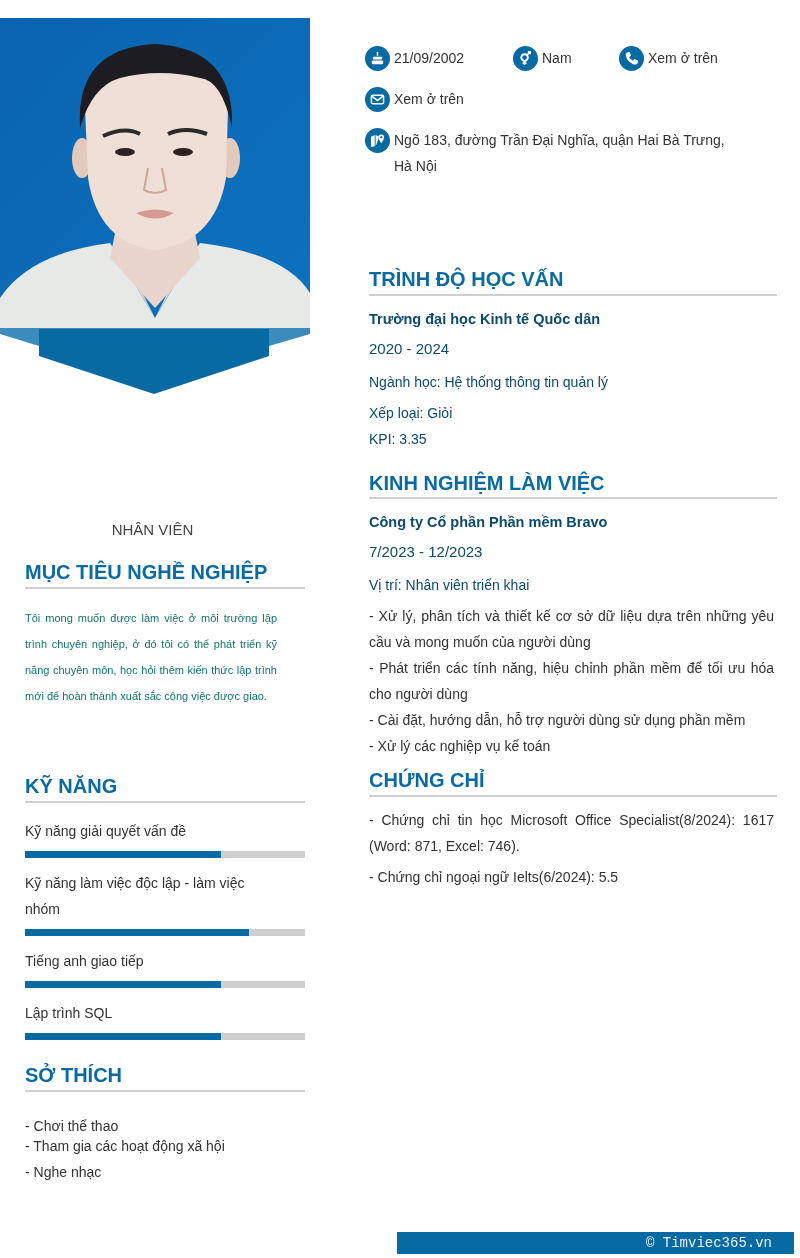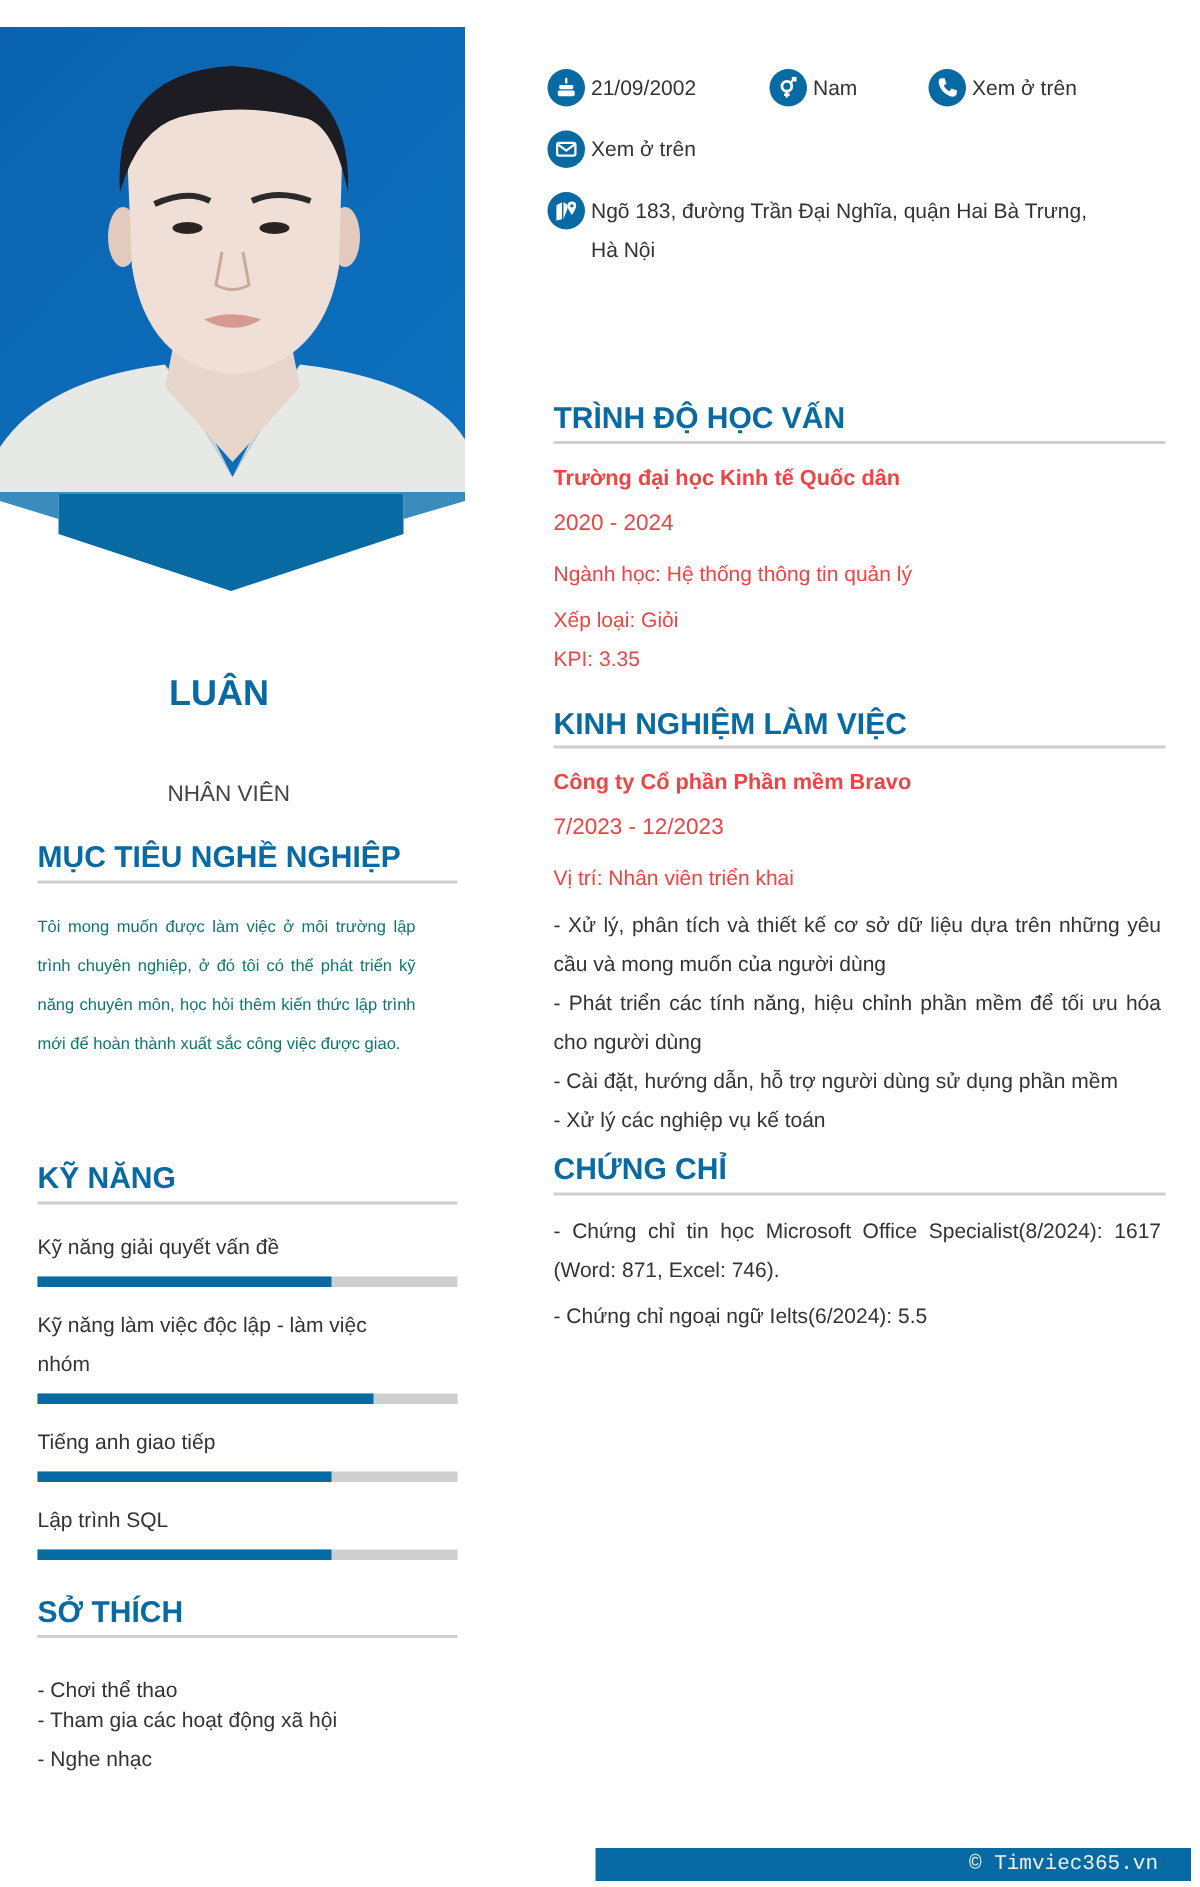"Trường đại học Kinh tế" .r-text { color: #ef4444 -> #0c4a6e }
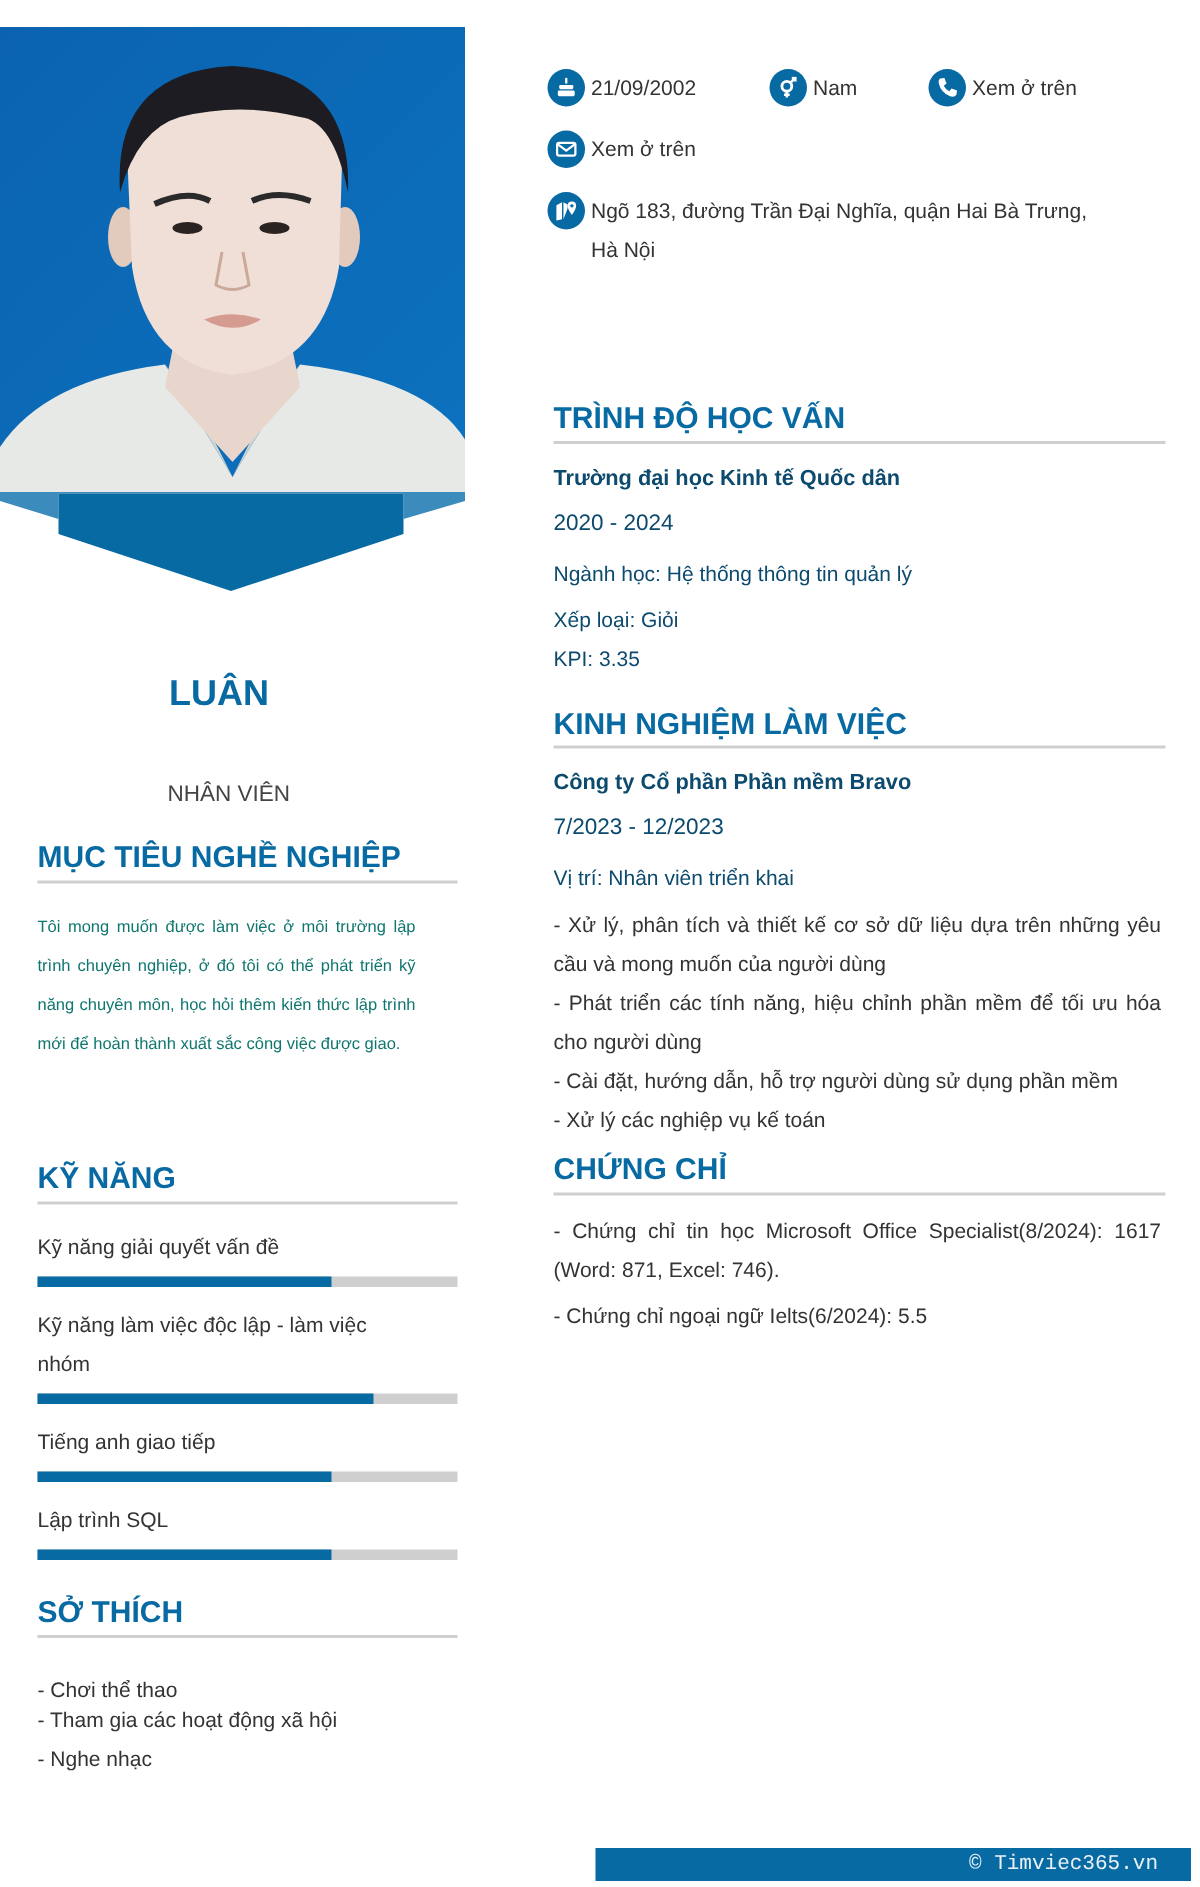"LUÂN" div { html: <div>LUÂN</div> -> none }
